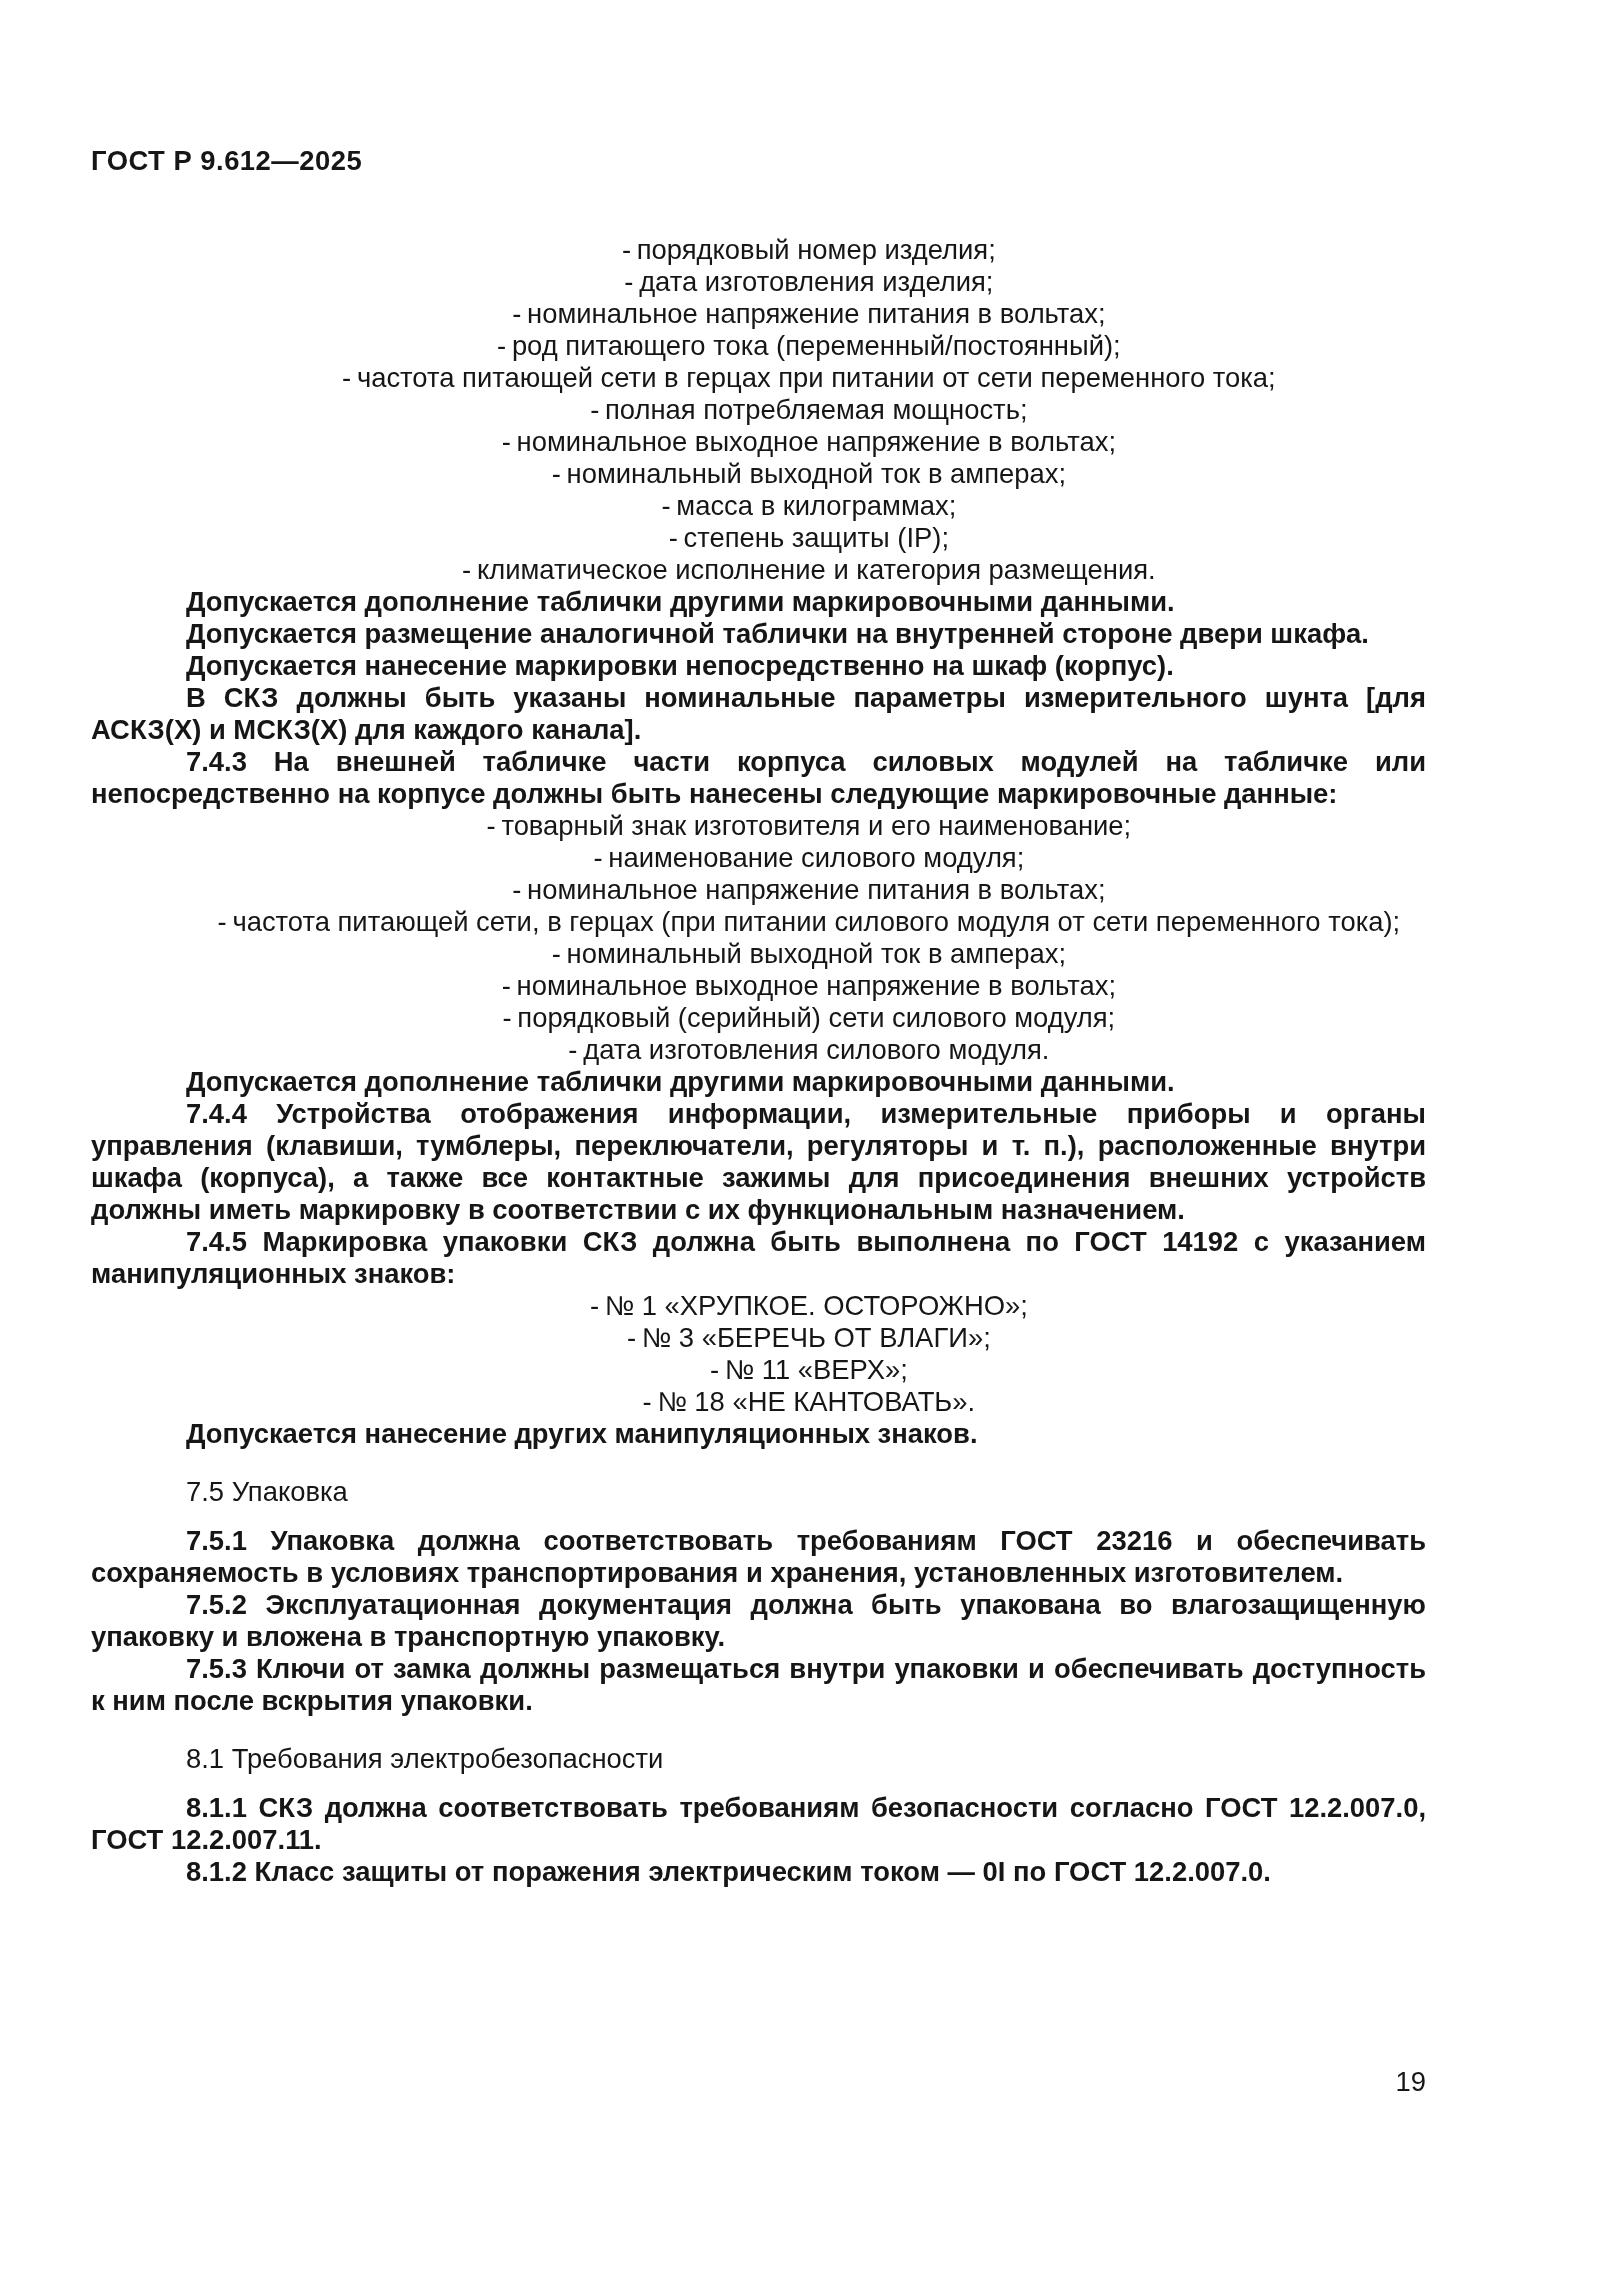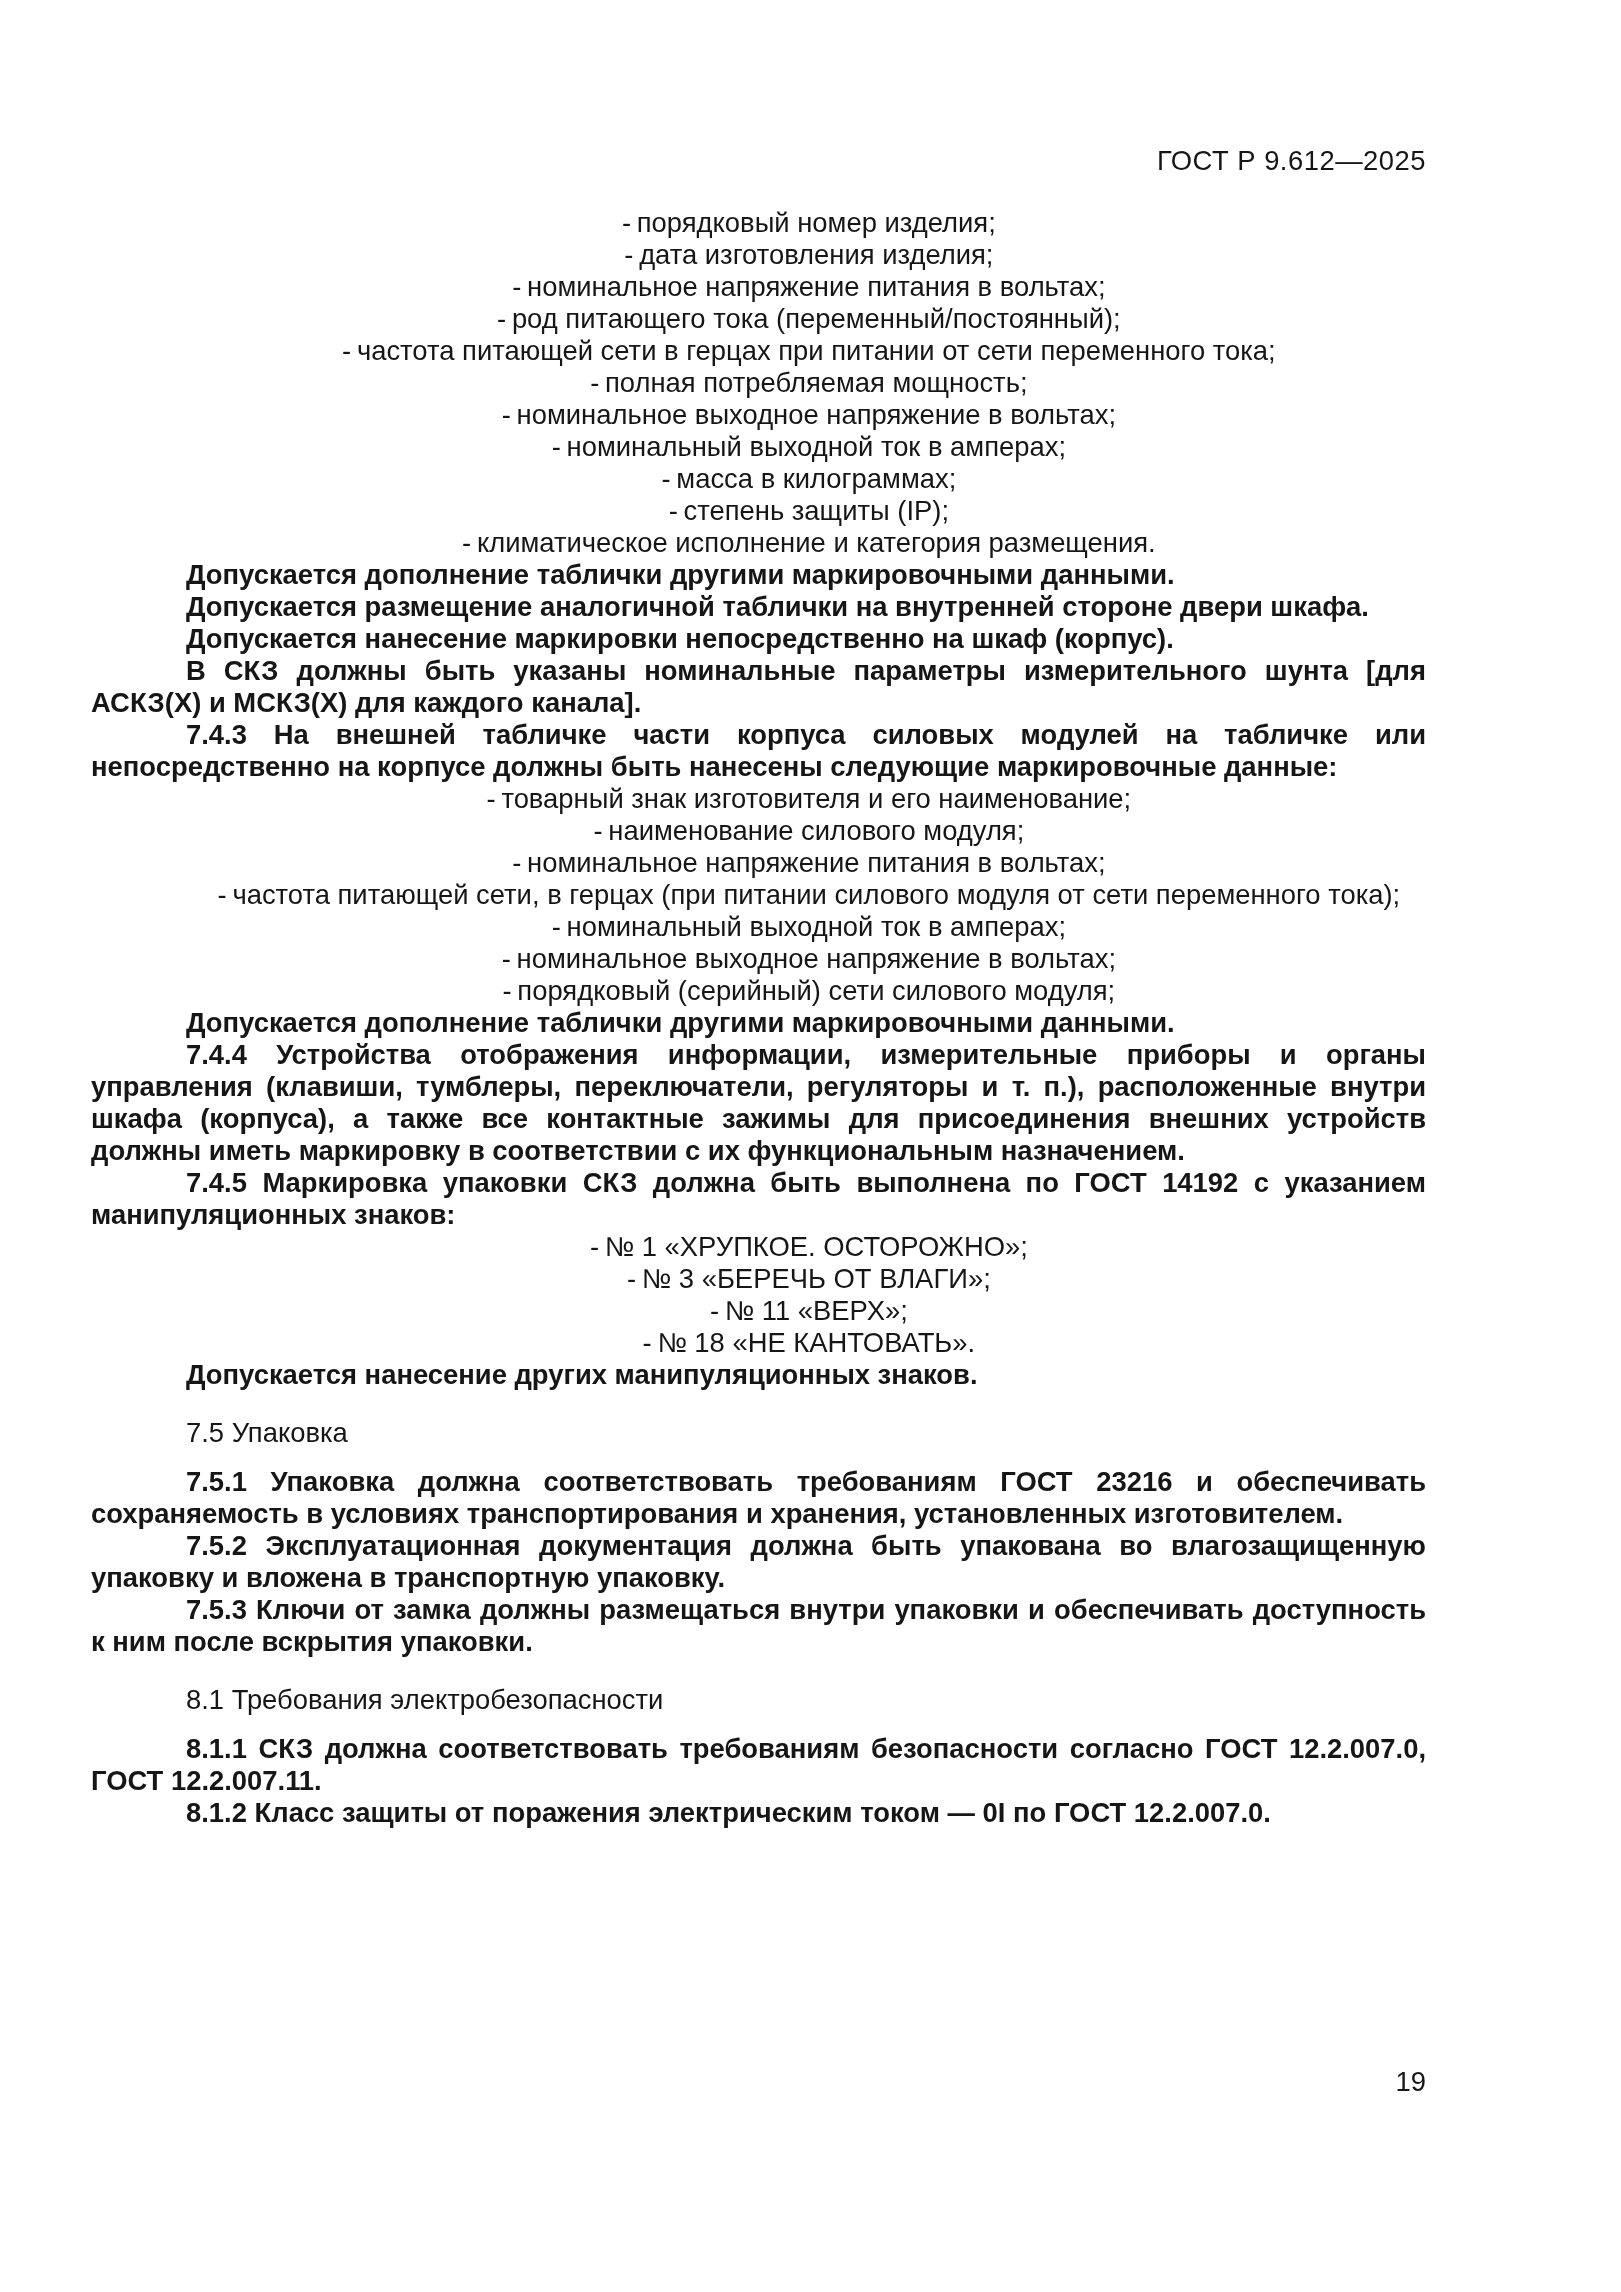"ГОСТ Р 9.612—2025" .doc-header { font-weight: 400 -> 700; margin: 0 0 30px 0 -> 0 0 57px 0; text-align: right -> left }
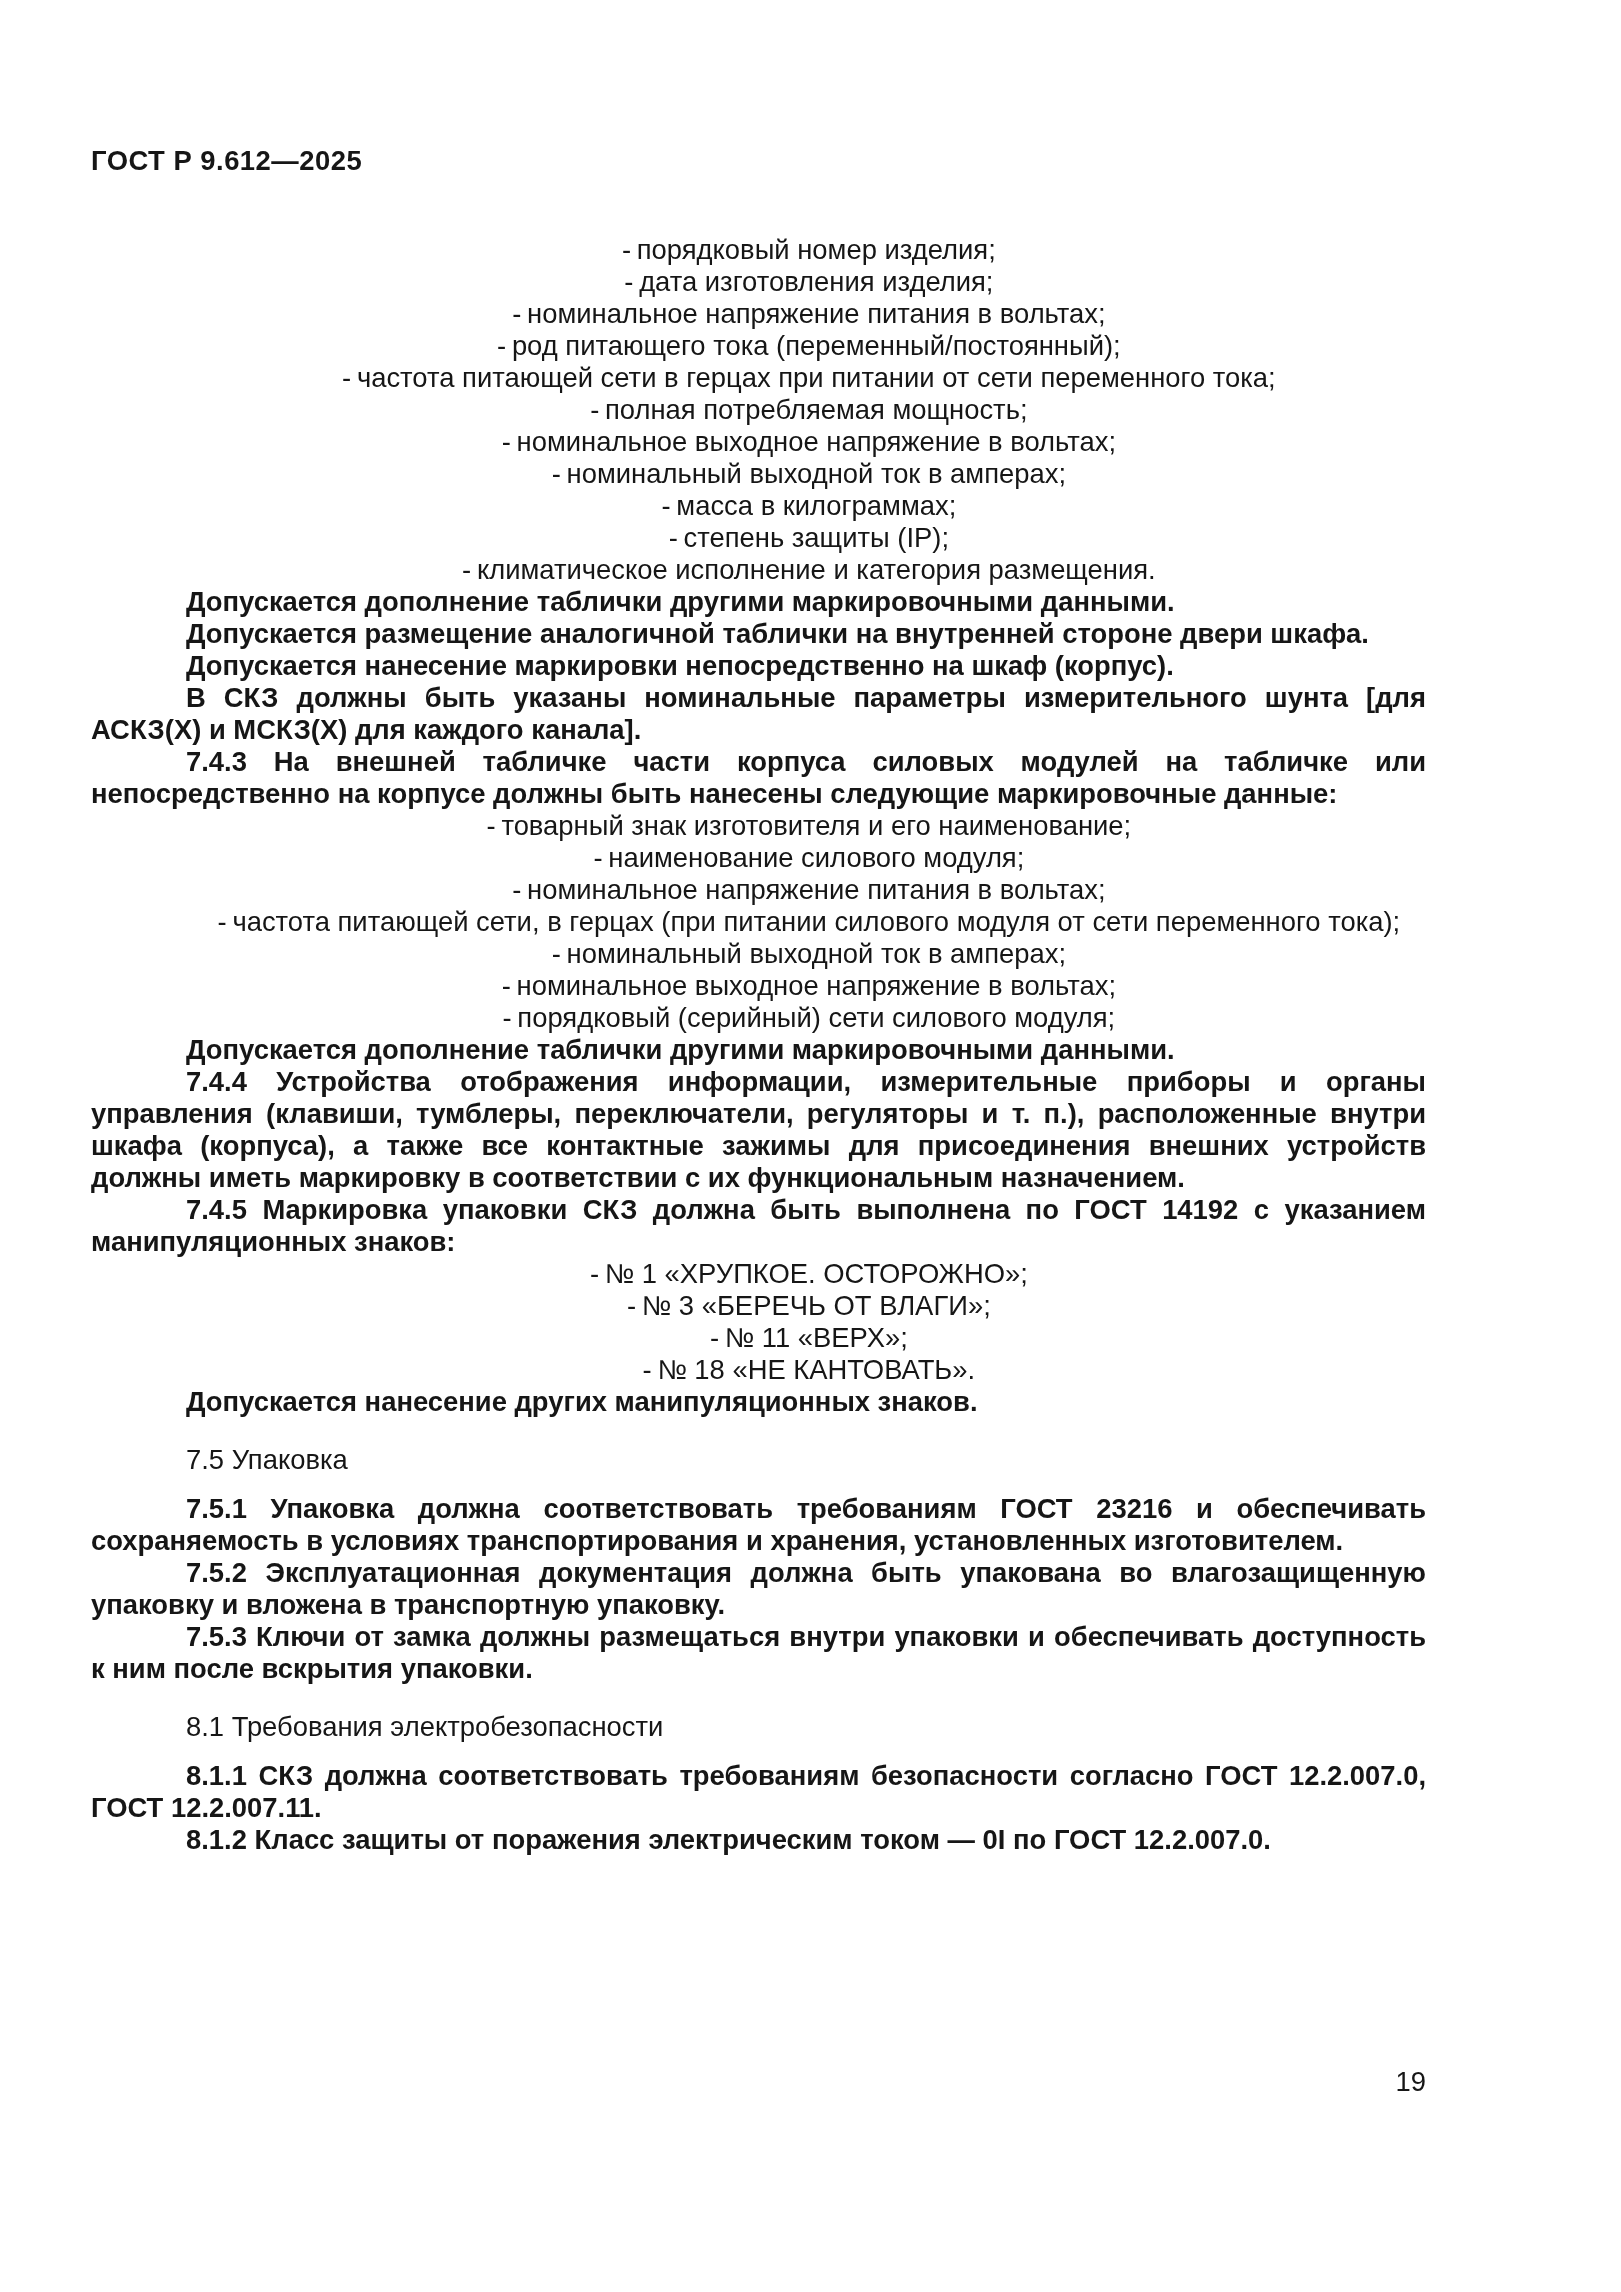"- дата изготовления силового модуля." div.blk-li { html: none -> <div><span>-</span><span>дата изготовления силового модуля.</span></div> }
